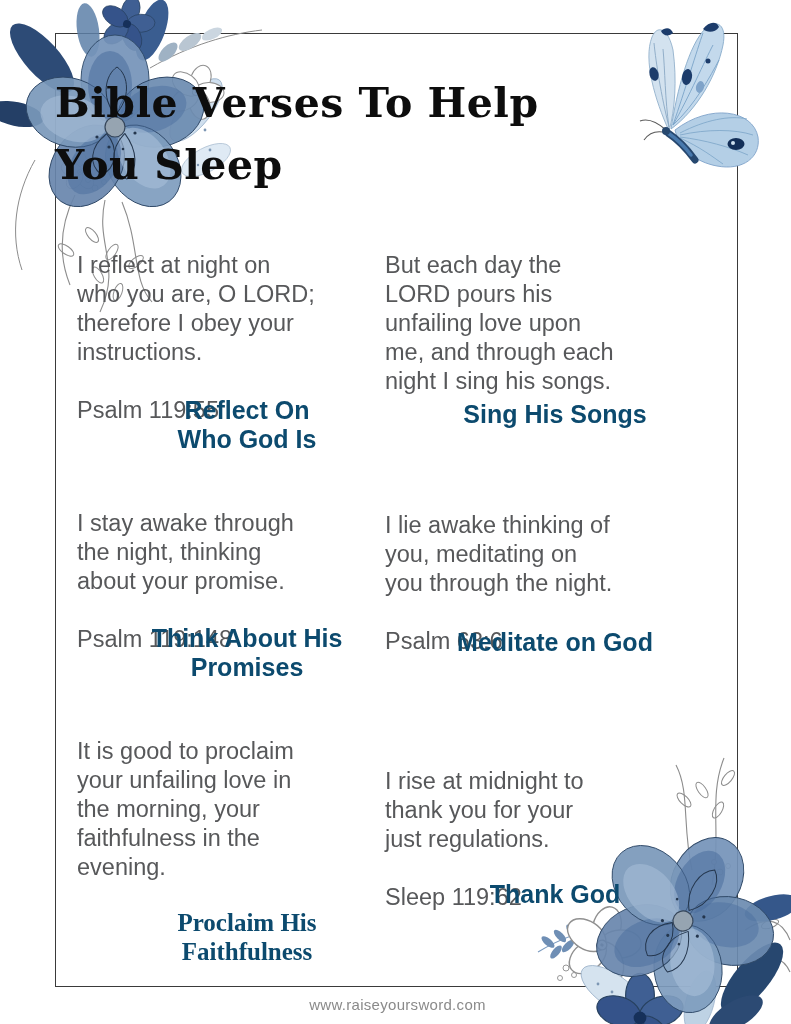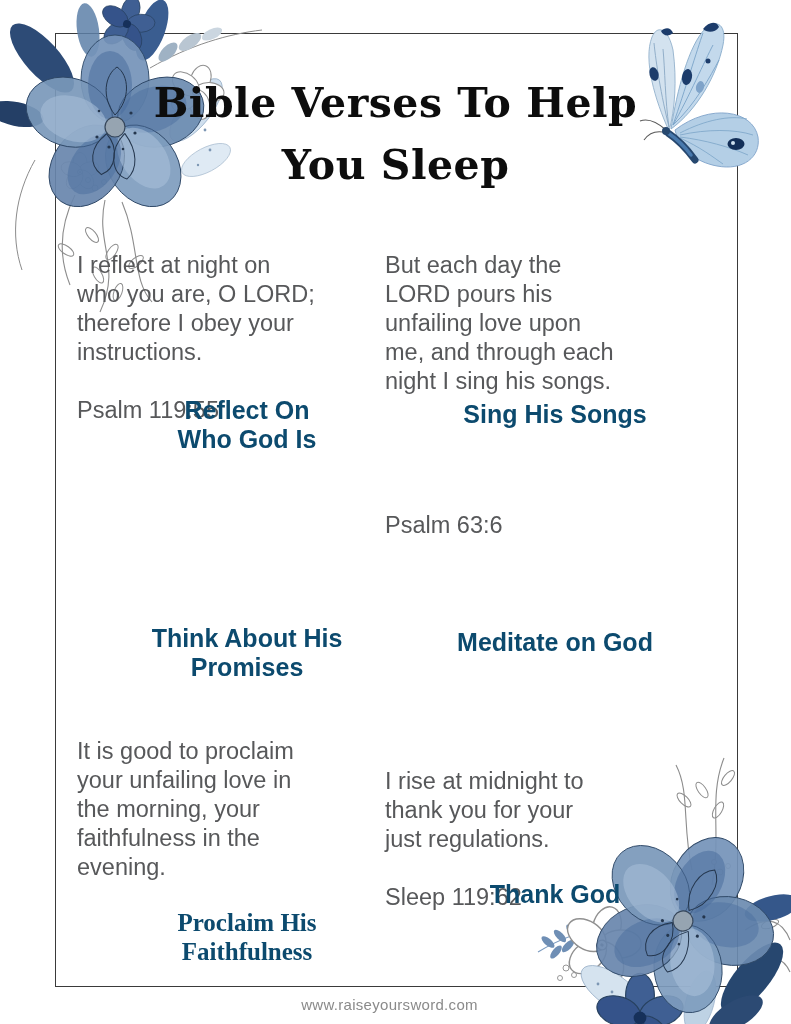"Bible Verses To Help" .title { text-align: center -> left }
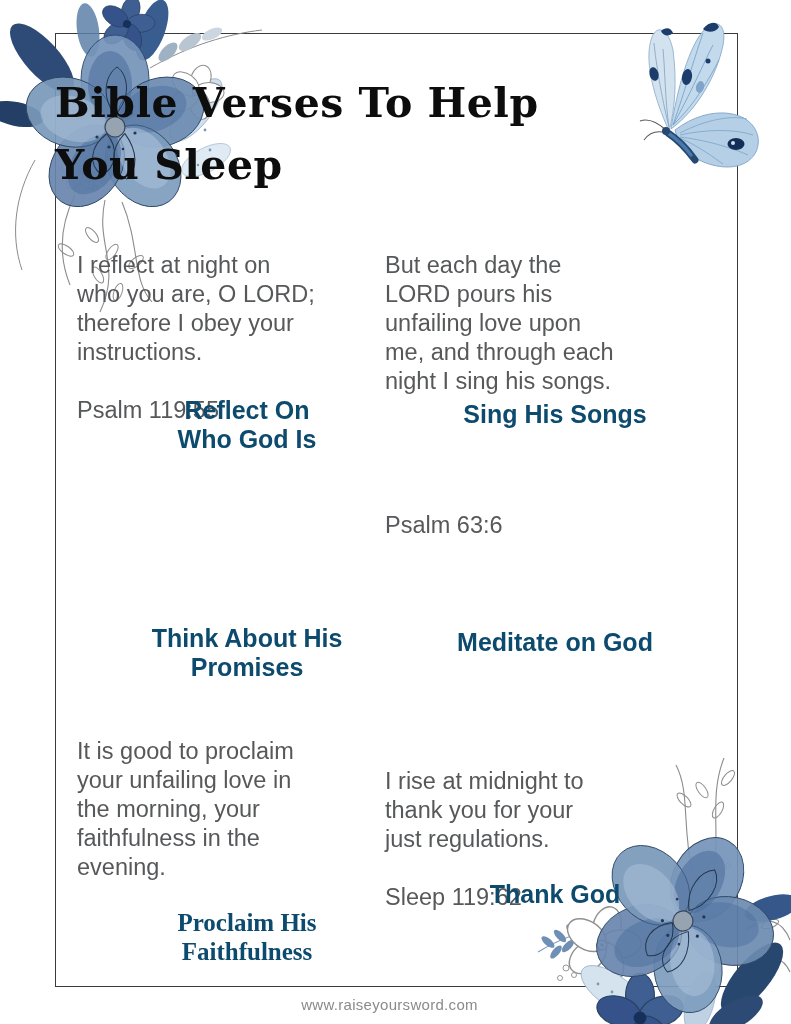"I stay awake through" div.verse { html: none -> <div> <div>I stay awake through the night, thinking about your promise.</div> <div>Psalm 119:148</div> </div> }
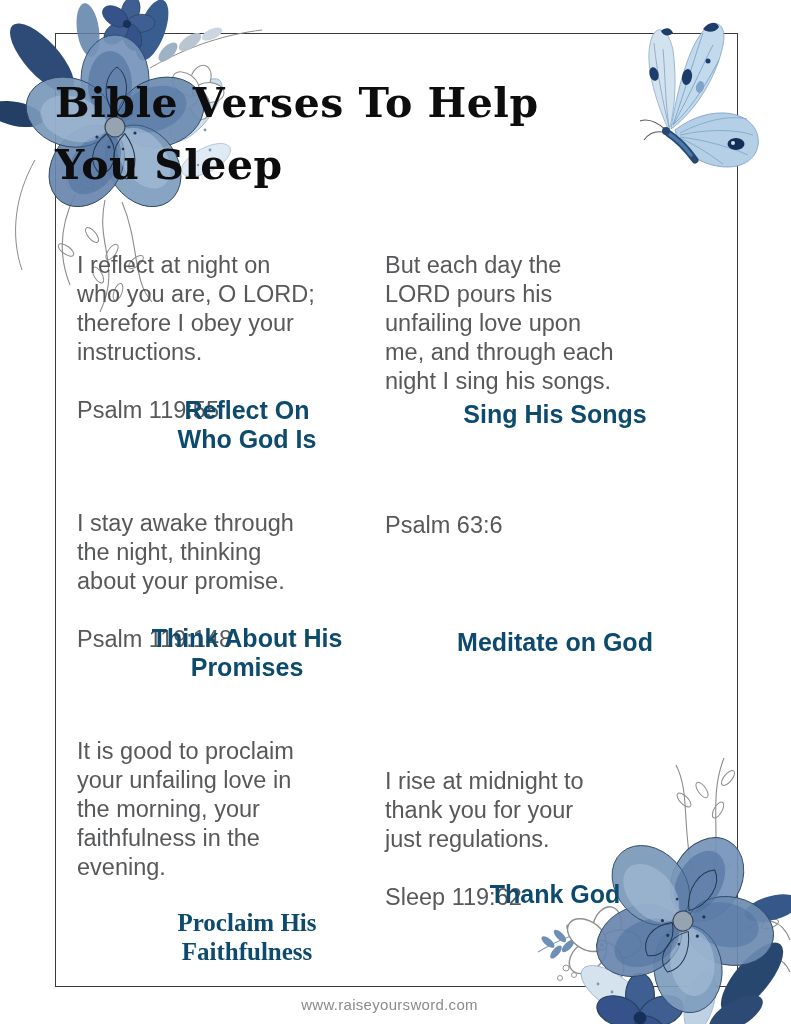"I lie awake thinking of" div { html: none -> <div>I lie awake thinking of you, meditating on you through the night.</div> }
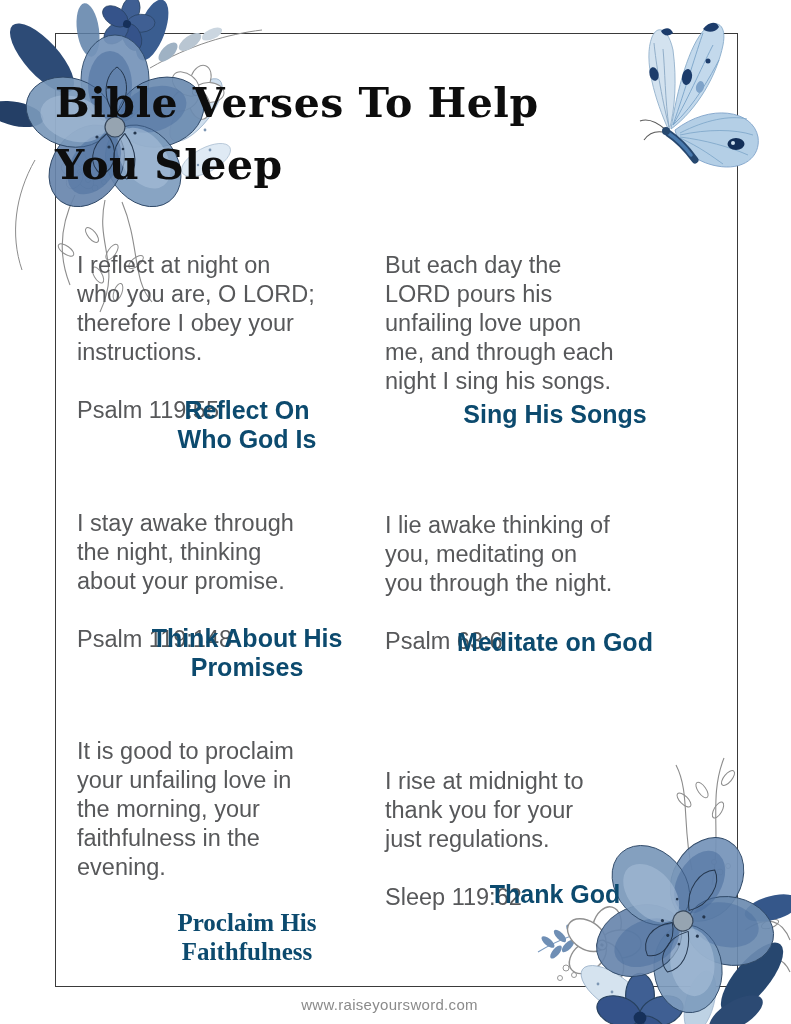"www.raiseyoursword.com" .footer { left: 0 -> 8px }
